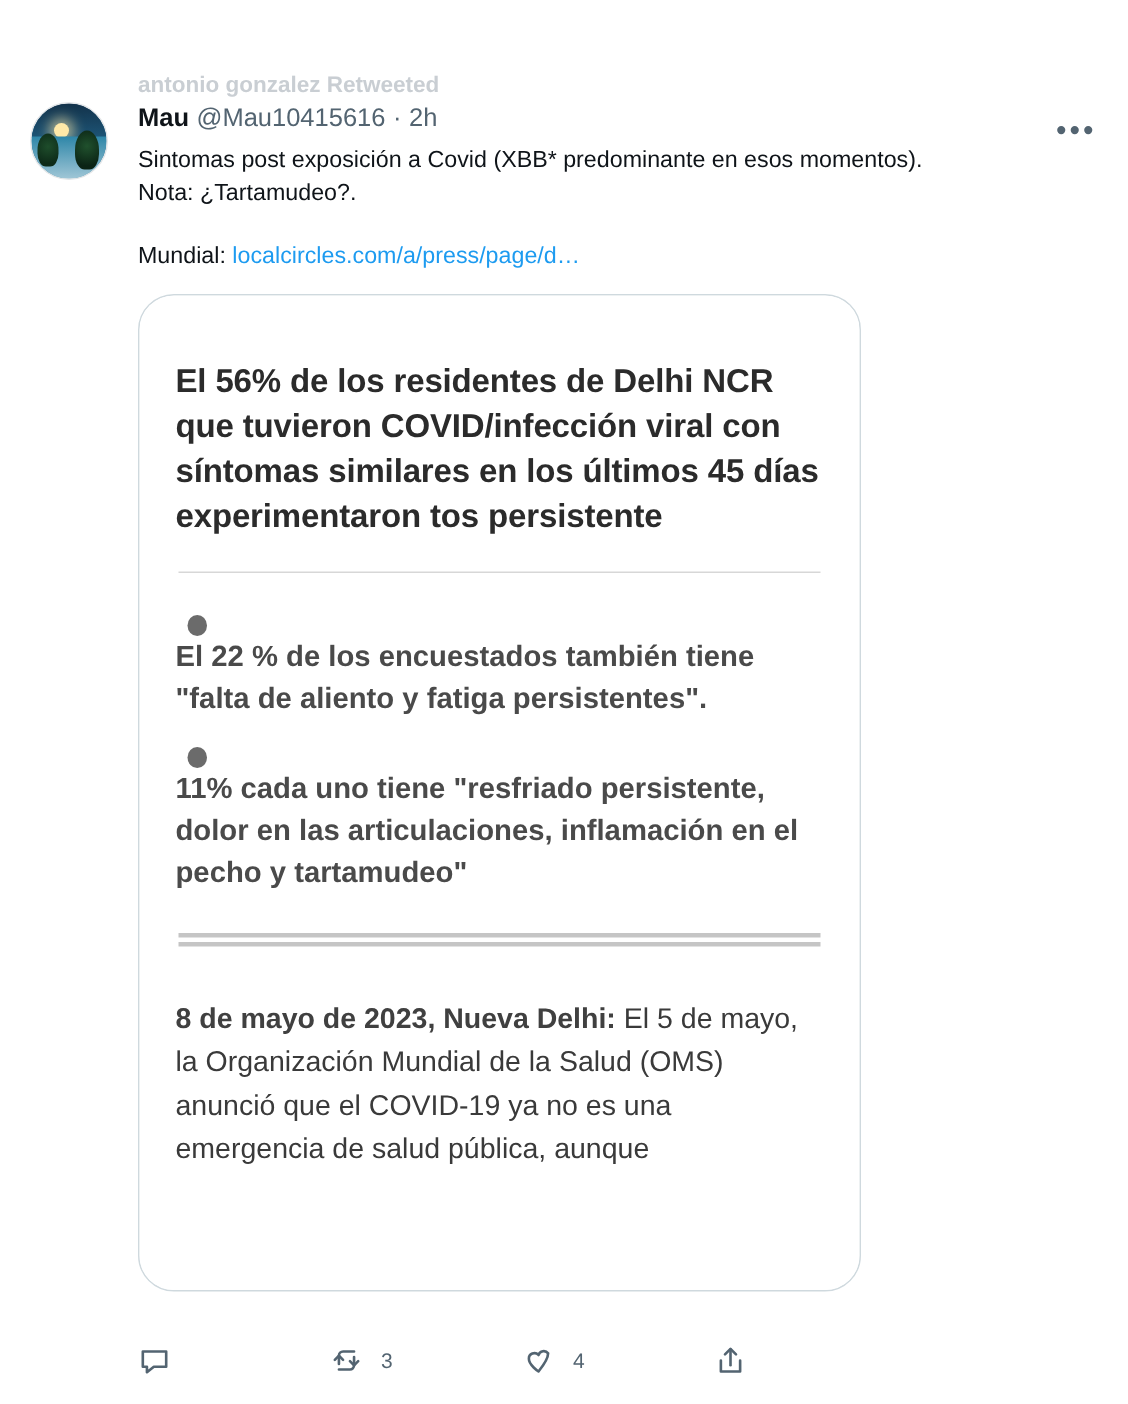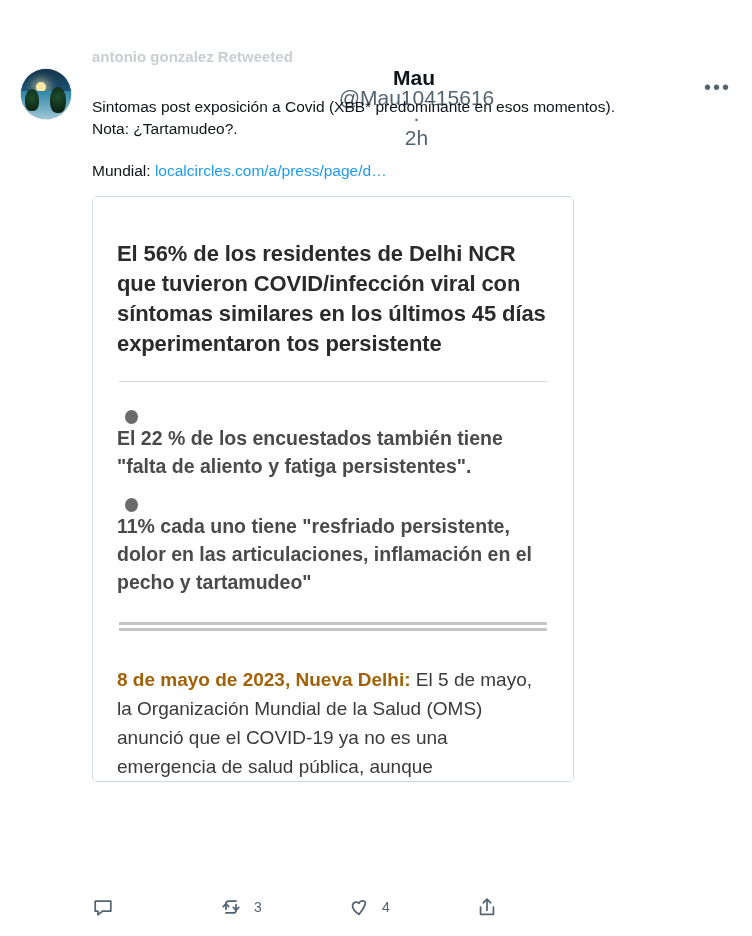"Mau" .meta-line { flex-direction: column -> none; font-size: 21px -> 17px }
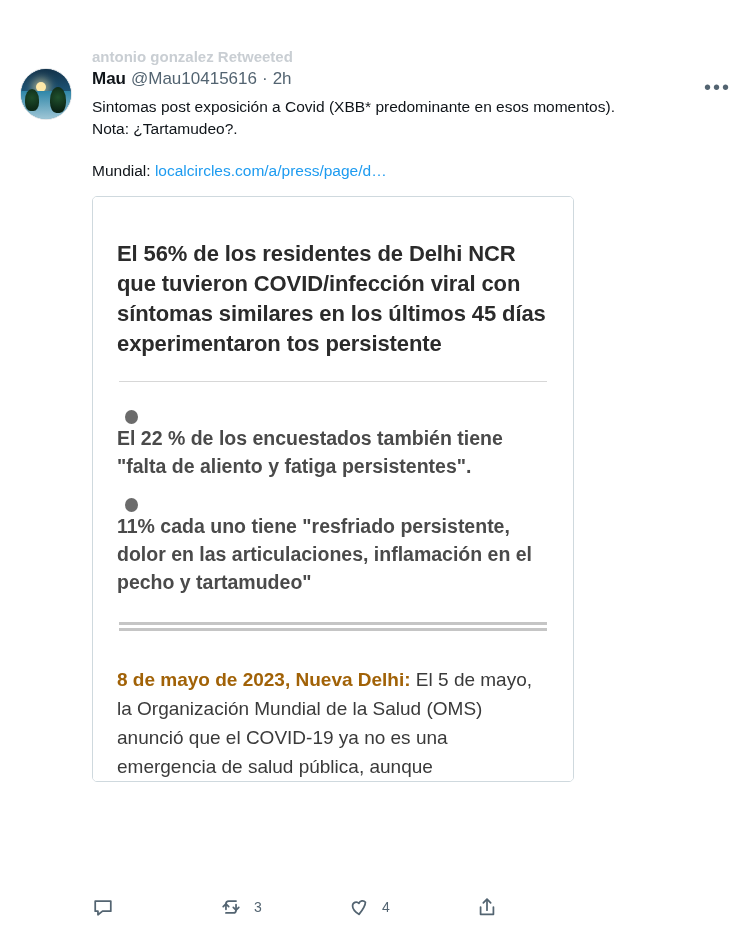"El 56% de los residentes" .media-card { border-radius: 5px -> 24px; height: 586px -> 665px }
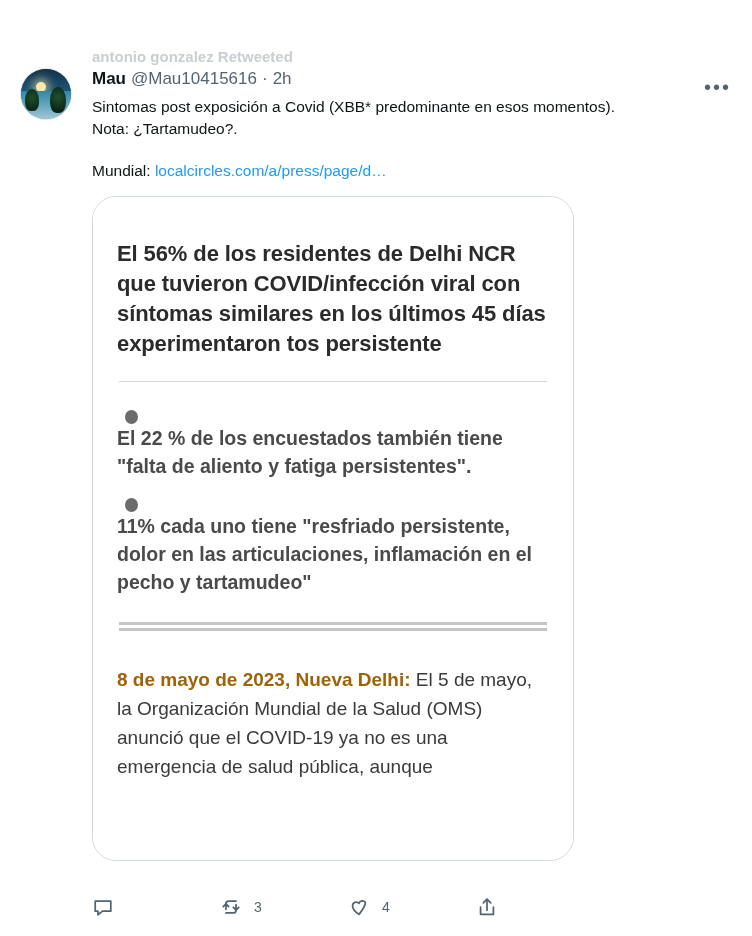"8 de mayo de 2023," .card-body b { color: #a16207 -> #404040 }
